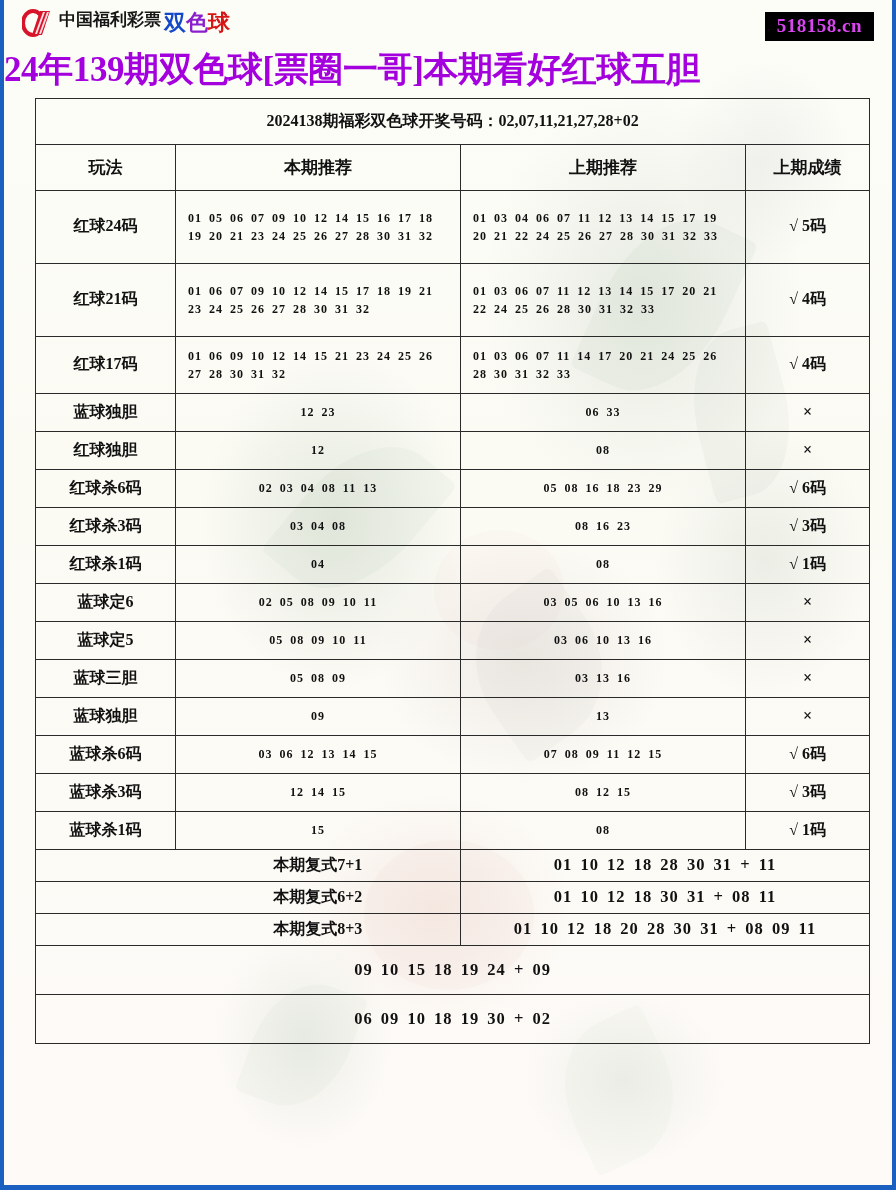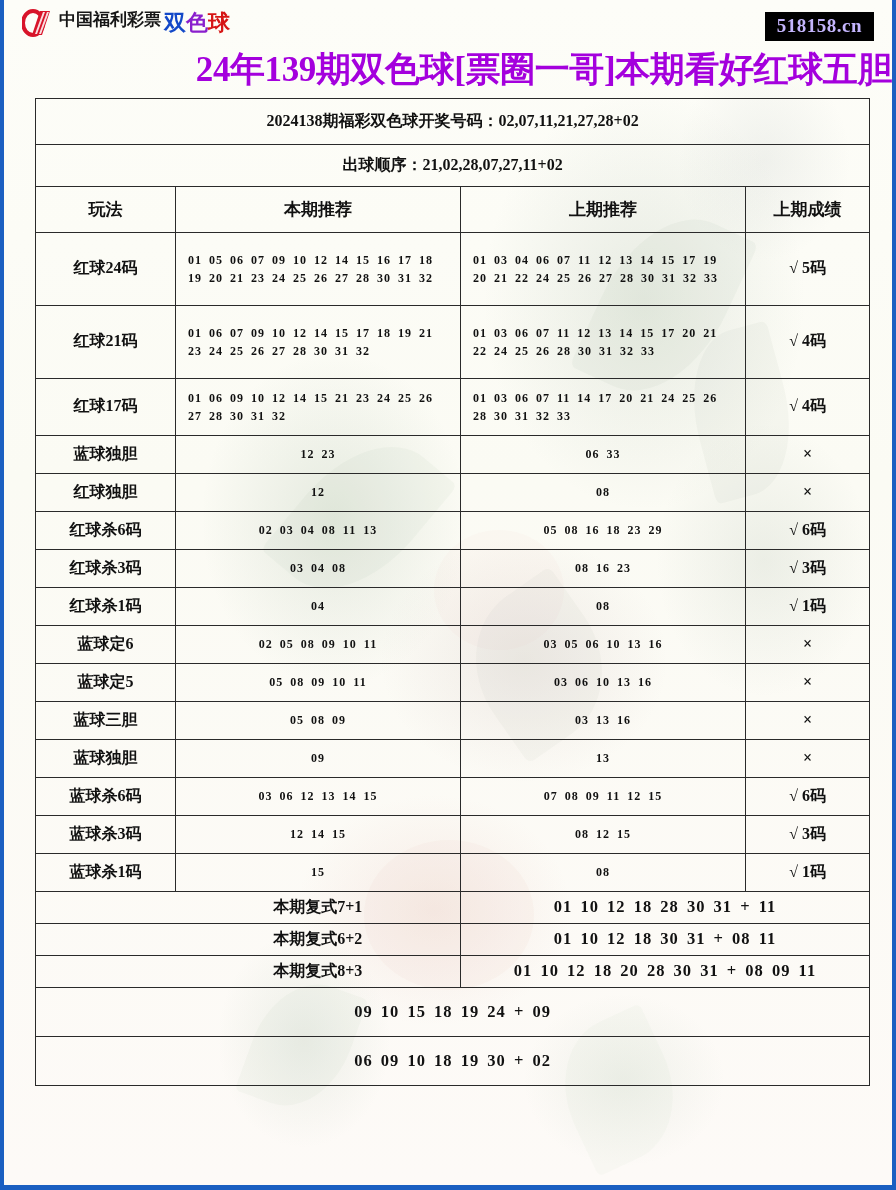"518158.cn" .site-badge { color: #c4b5fd -> #d946ef }
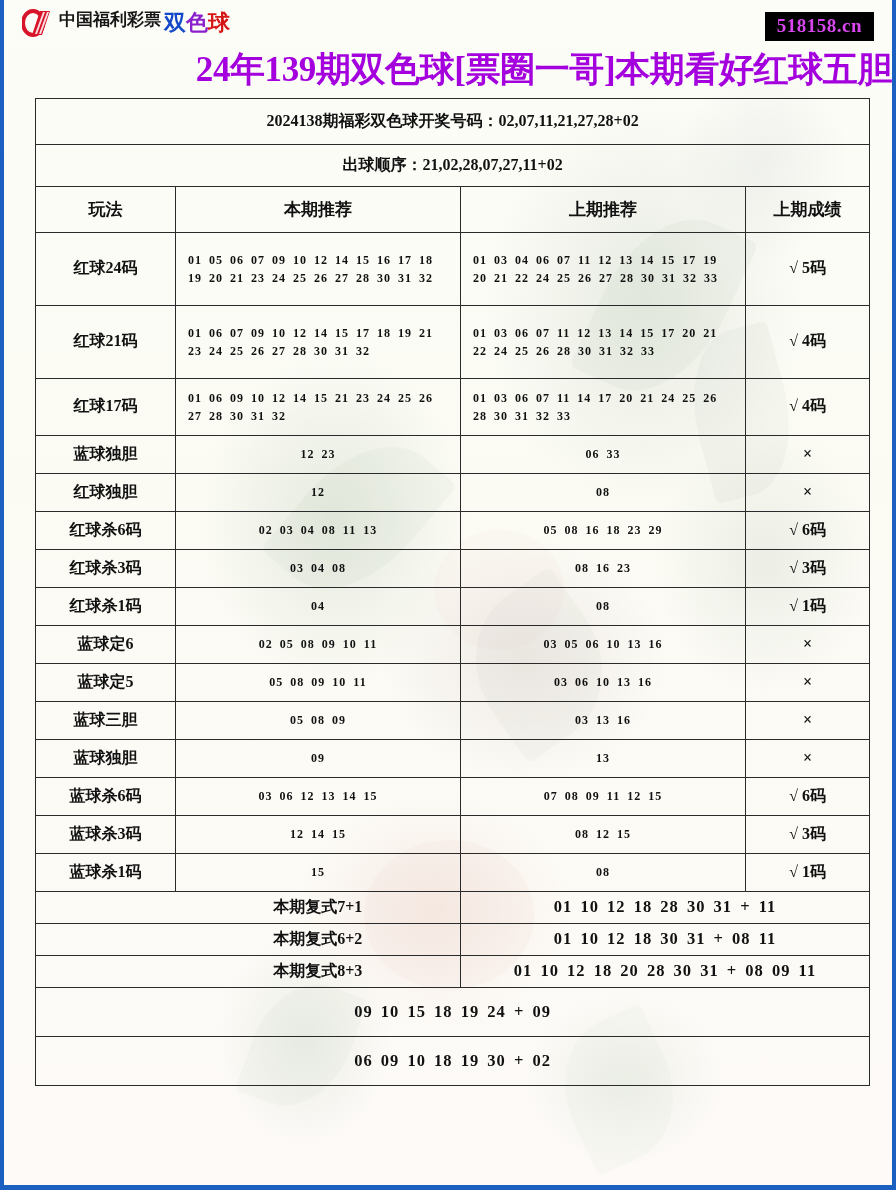"24年139期双色球[票圈一哥]本期看好红球五胆" .page-title { text-align: right -> left }
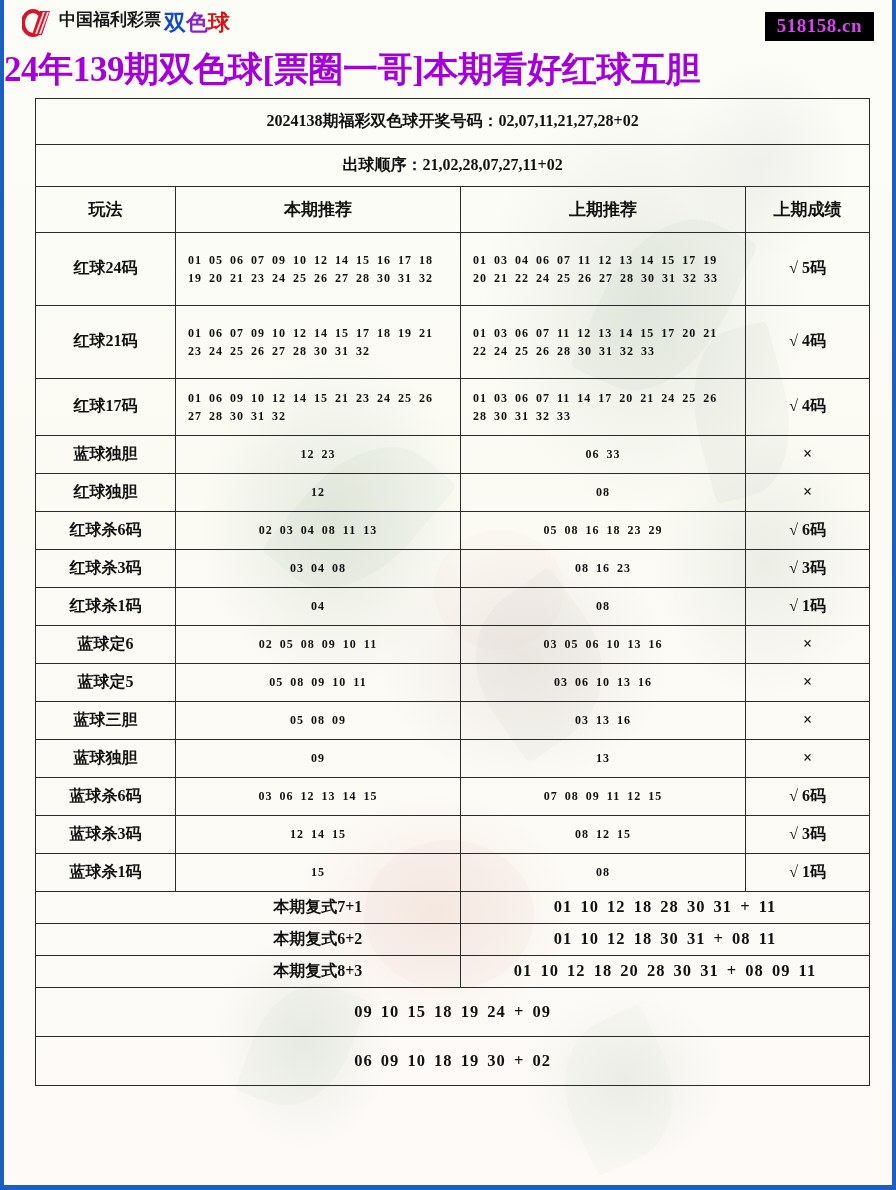"出球顺序：21,02,28,07,27,11+02" tr.hdr-order { html: <tr> <td>出球顺序：21,02,28,07,27,11+02</td> </tr> -> none }
